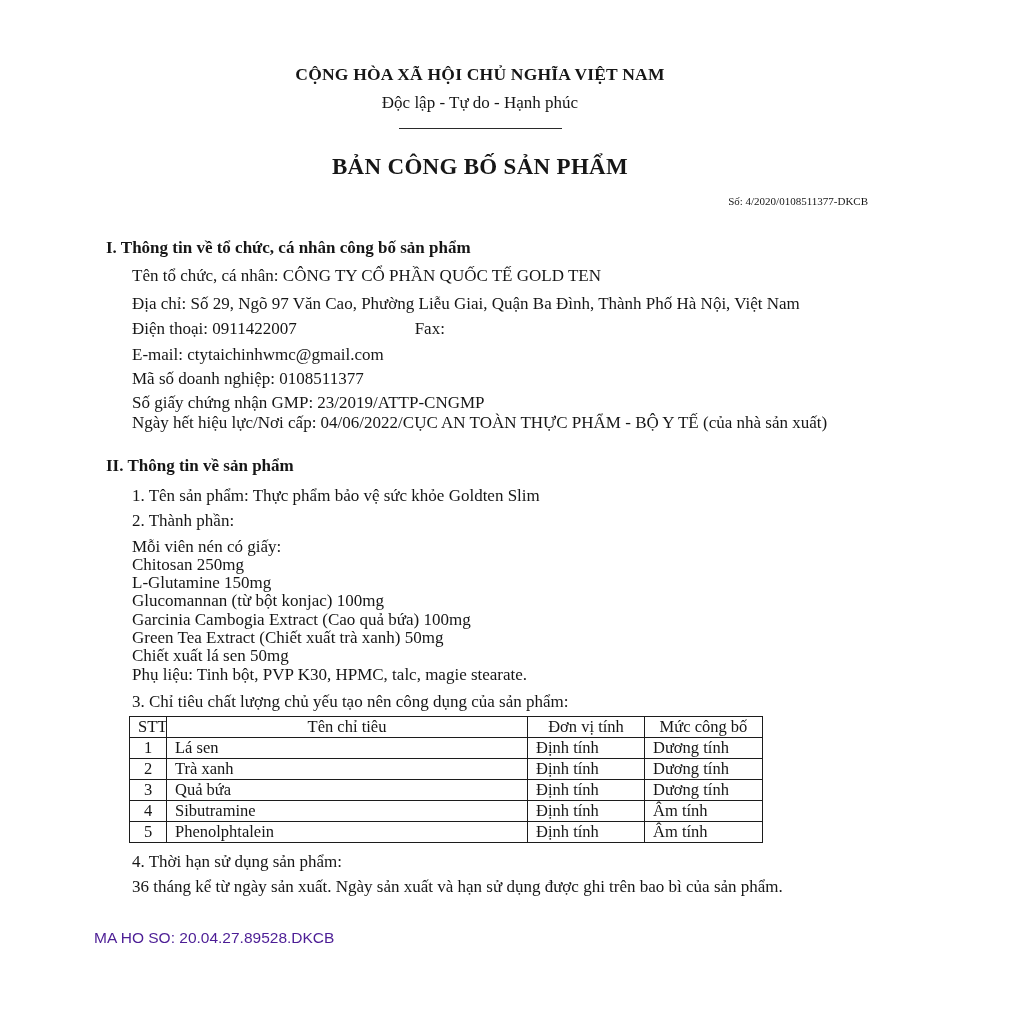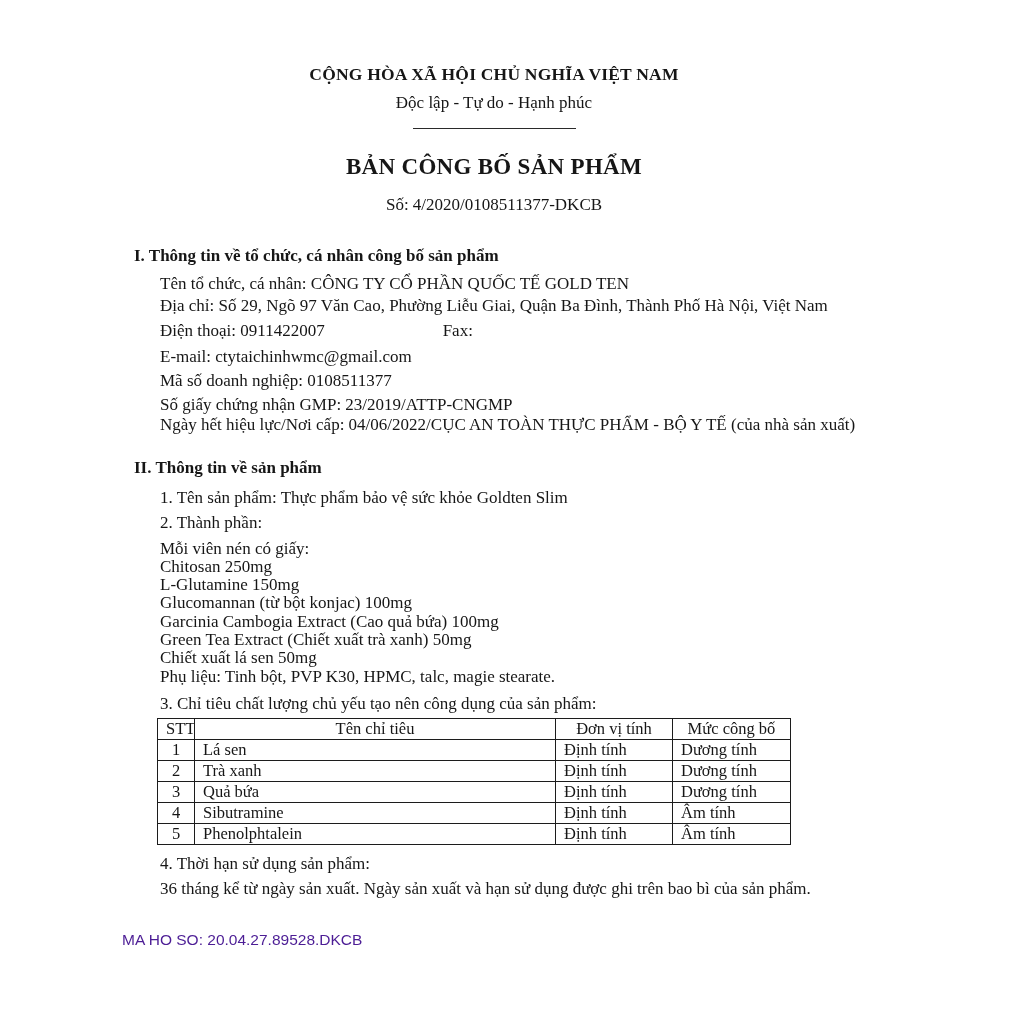"CỘNG HÒA XÃ HỘI CHỦ" .page { padding: 64px 156px 0 120px -> 64px 156px 0 92px }
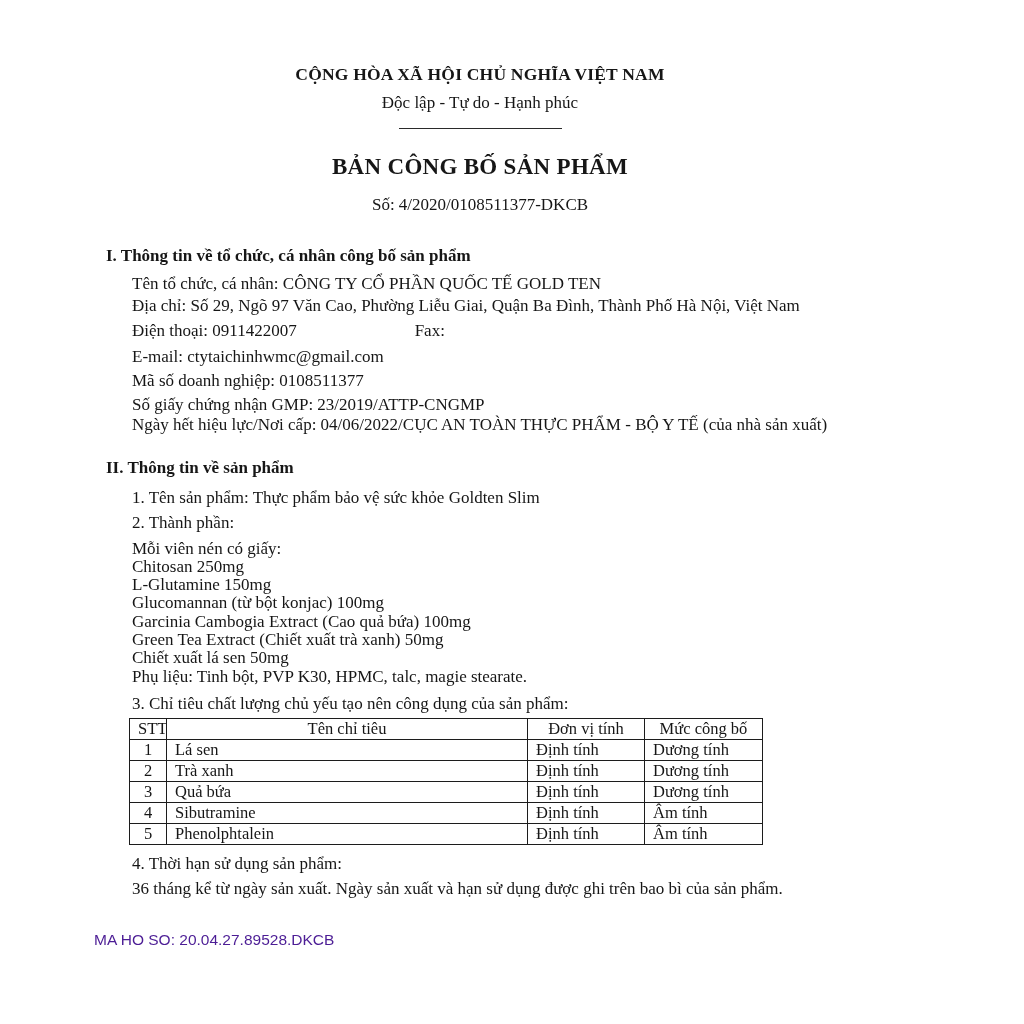"Số: 4/2020/0108511377-DKCB" .doc-number { font-size: 17px -> 11px; text-align: center -> right }
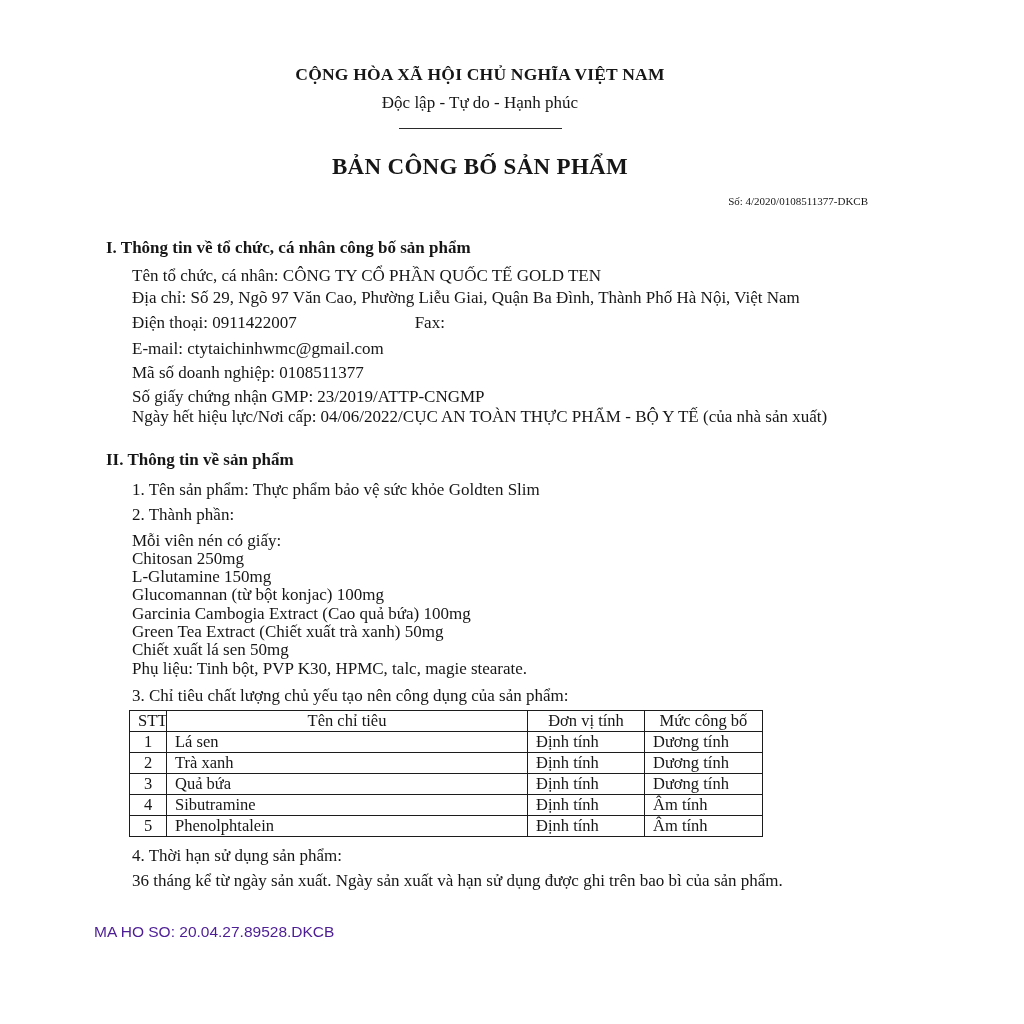"Địa chỉ: Số 29, Ngõ" p.p { margin-top: 3px -> 9px }
